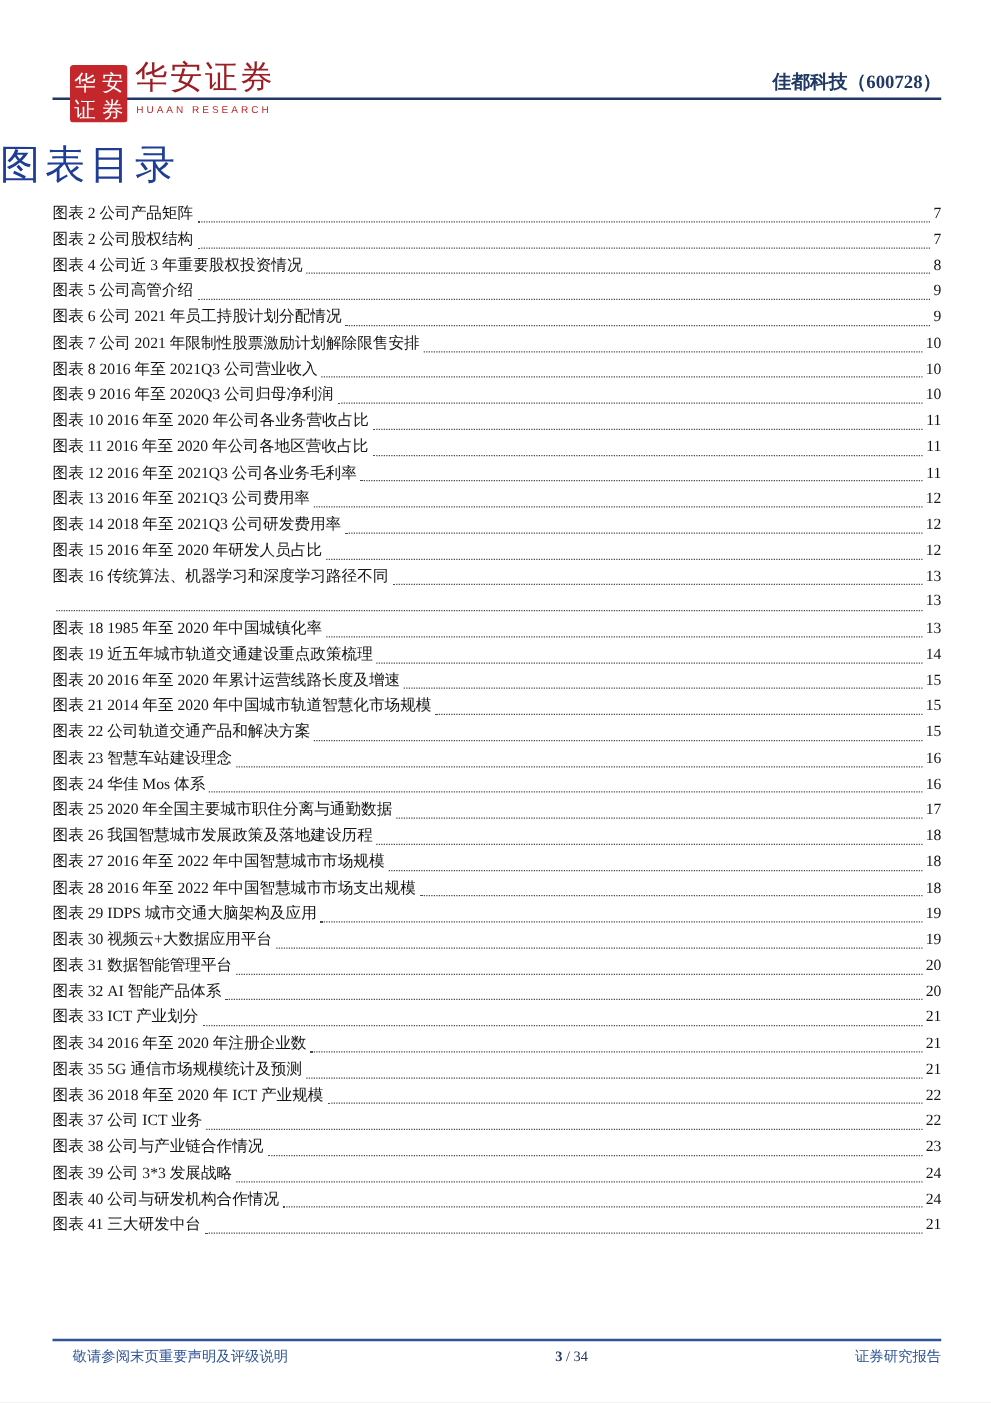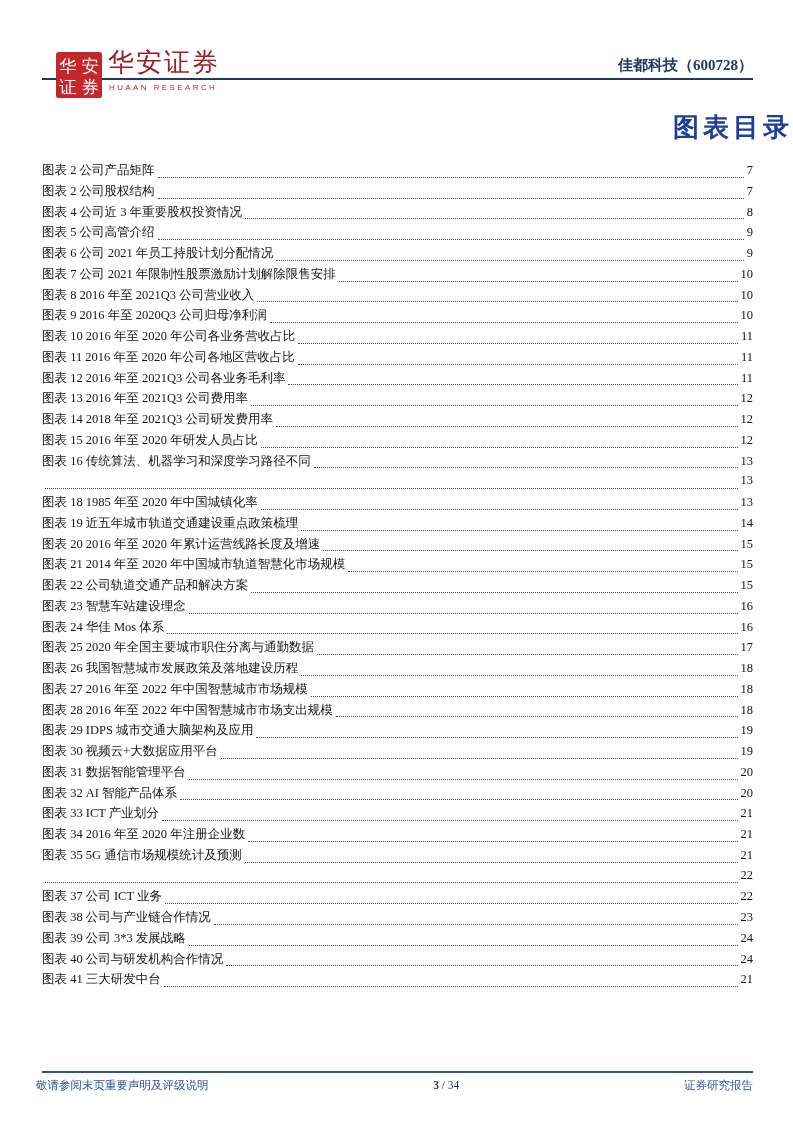"图表目录" .page-title { font-size: 26px -> 32px; font-weight: bold -> normal; text-align: right -> left }
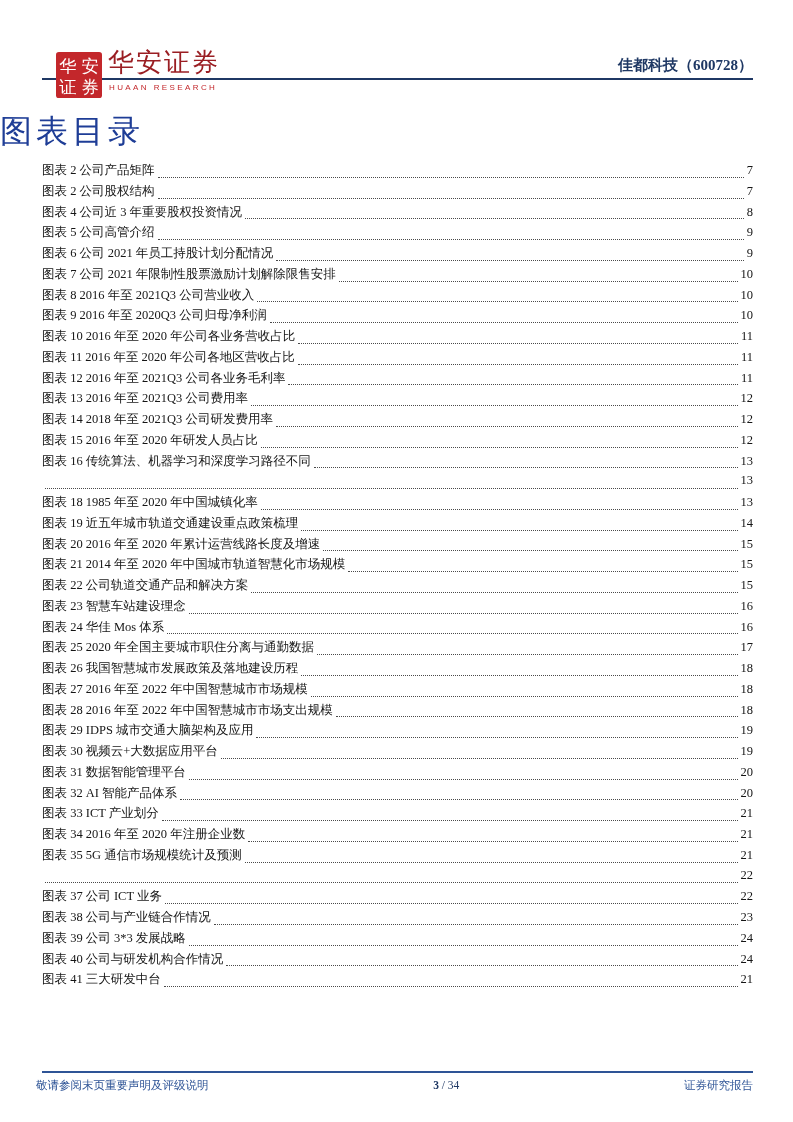"图表 36 2018 年至 2020" span.toc-label { html: none -> <span>图表 36 2018 年至 2020 年 ICT 产业规模</span> }
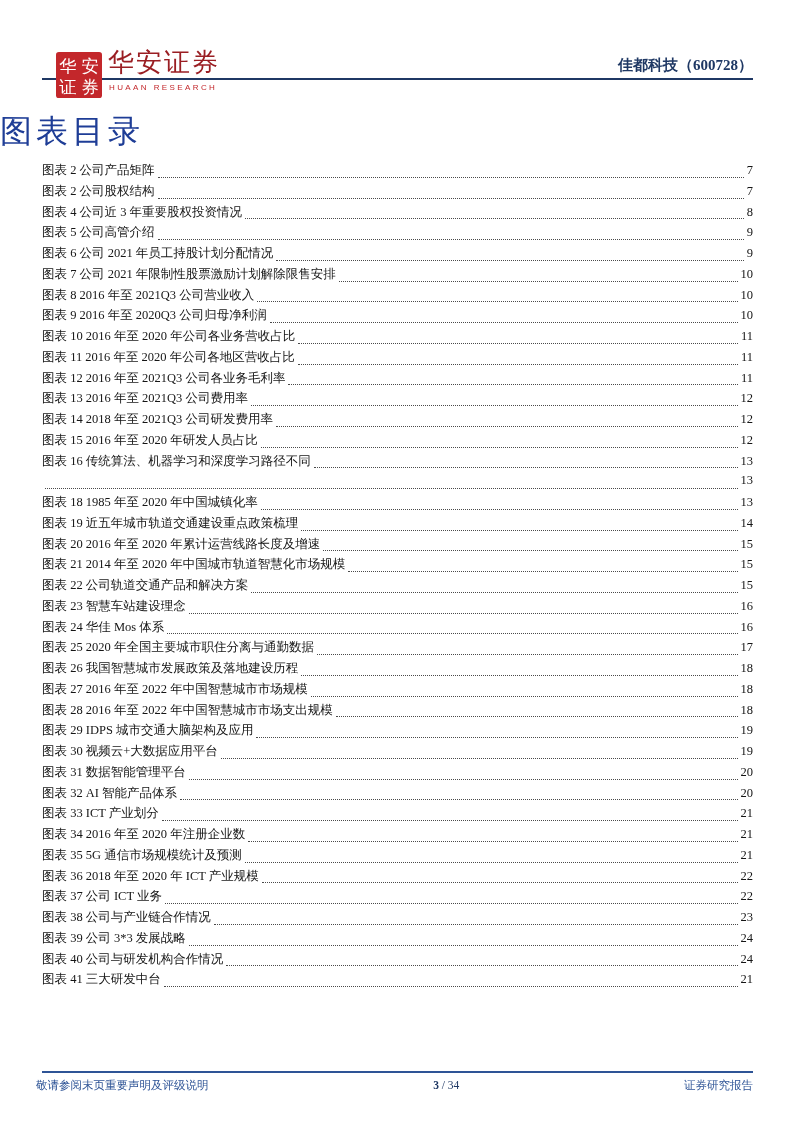"敬请参阅末页重要声明及评级说明" .footer { left: 36px -> 58px }
